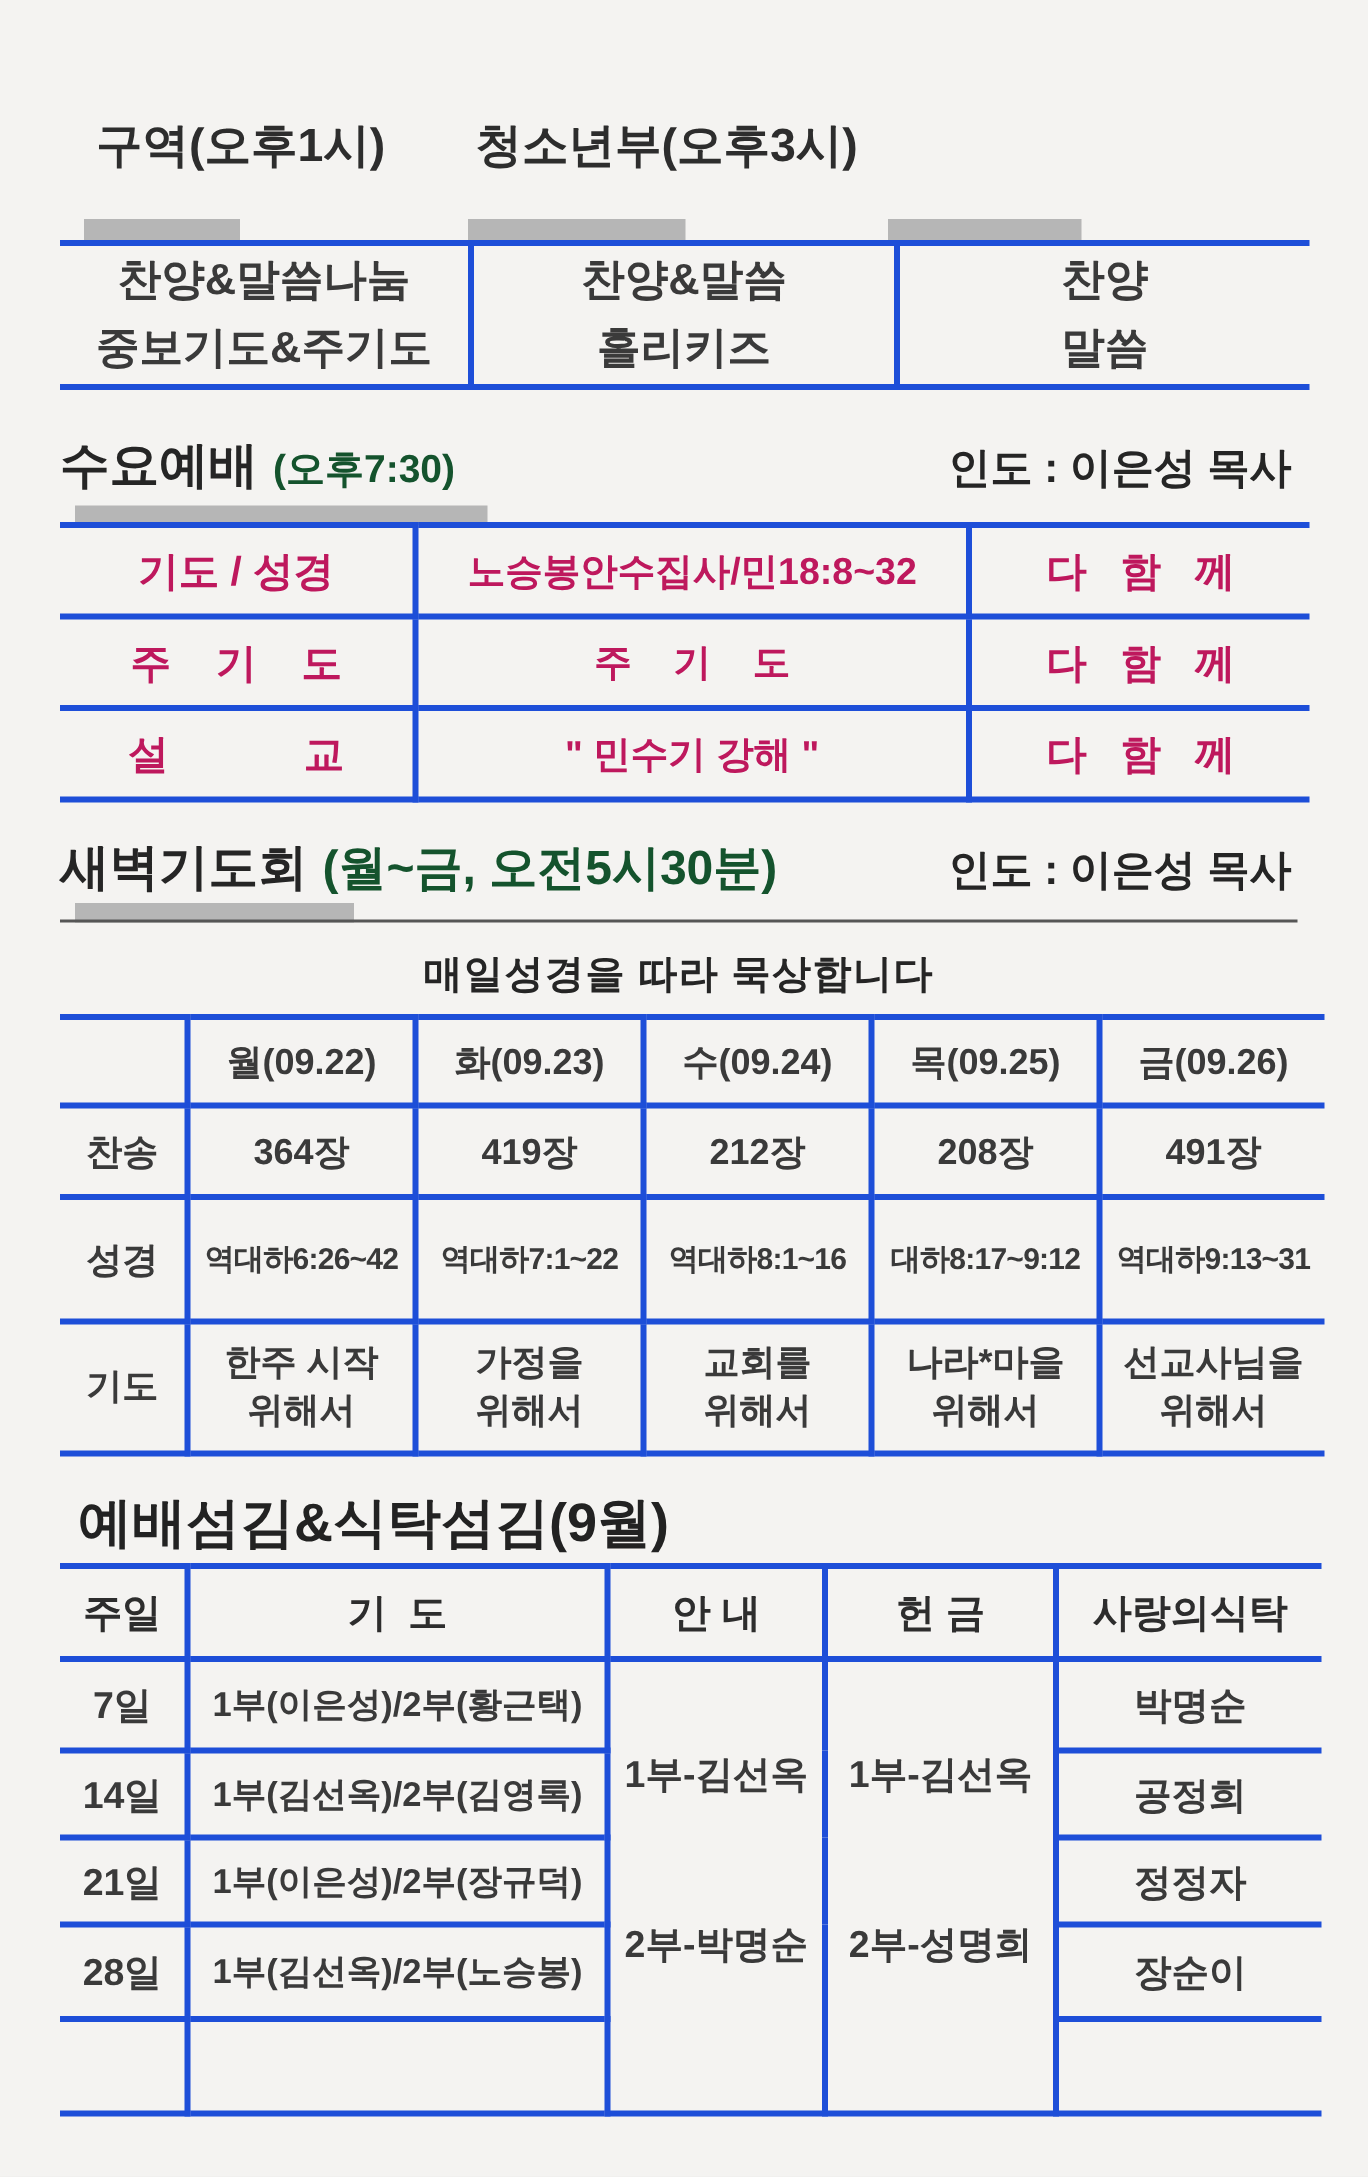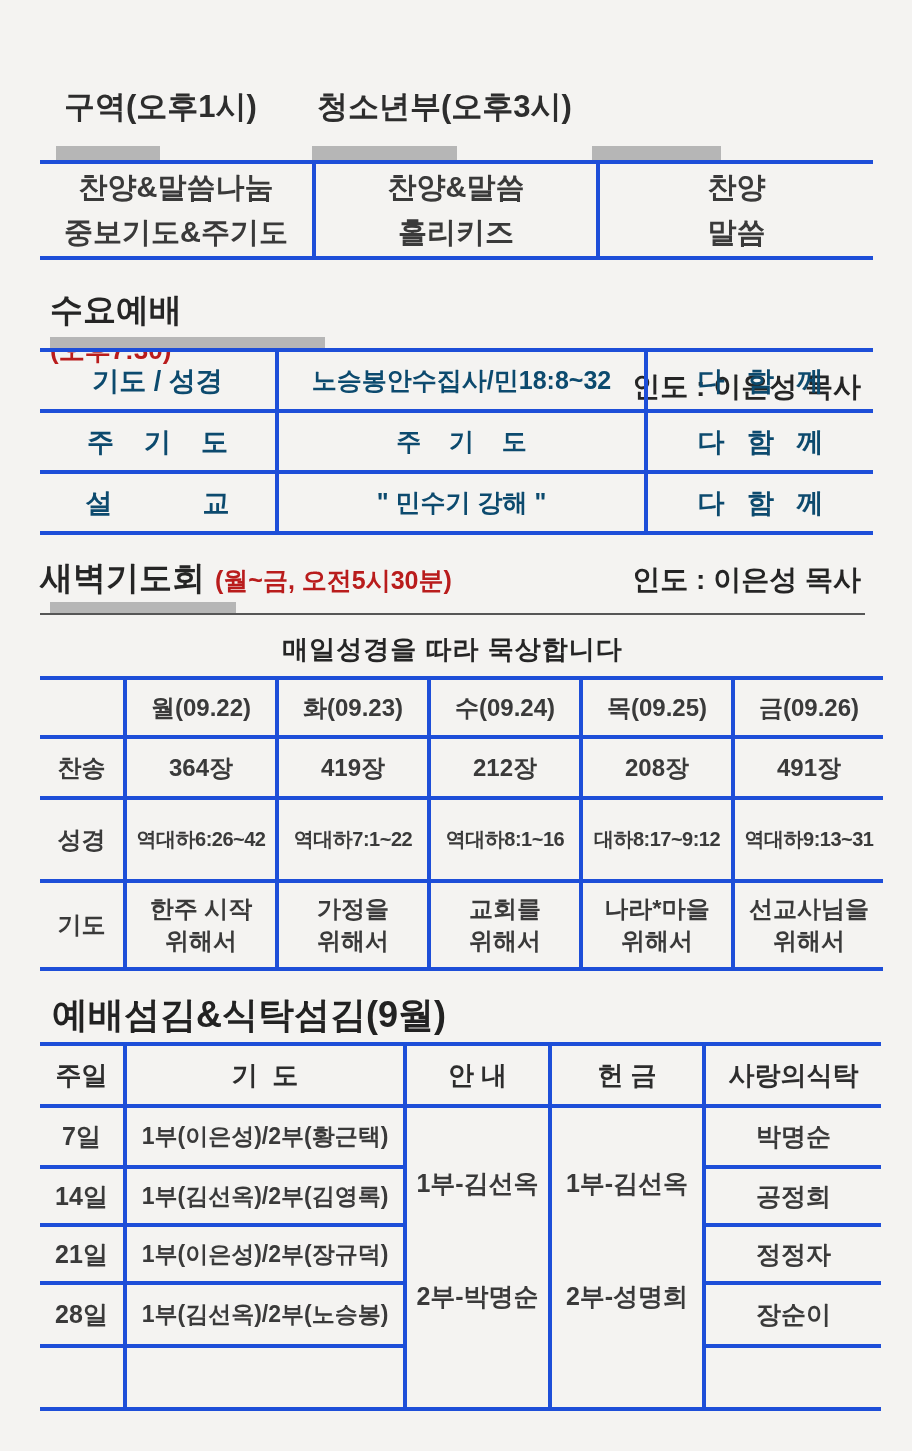"구역(오후1시)" .abs { align-items: flex-end -> none }
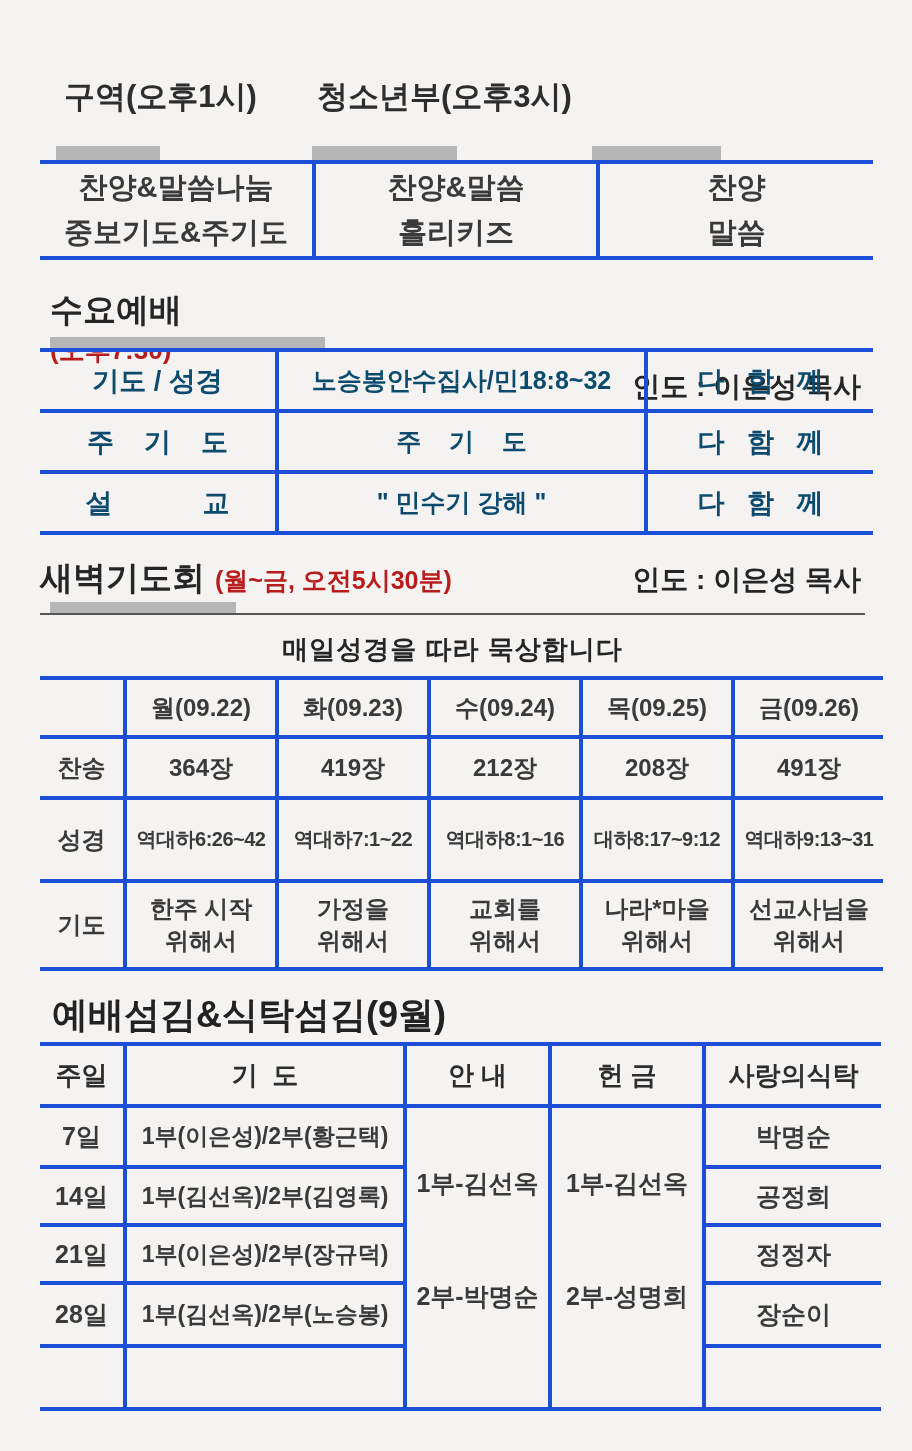"수요예배" .wed-title { flex-direction: column -> none }
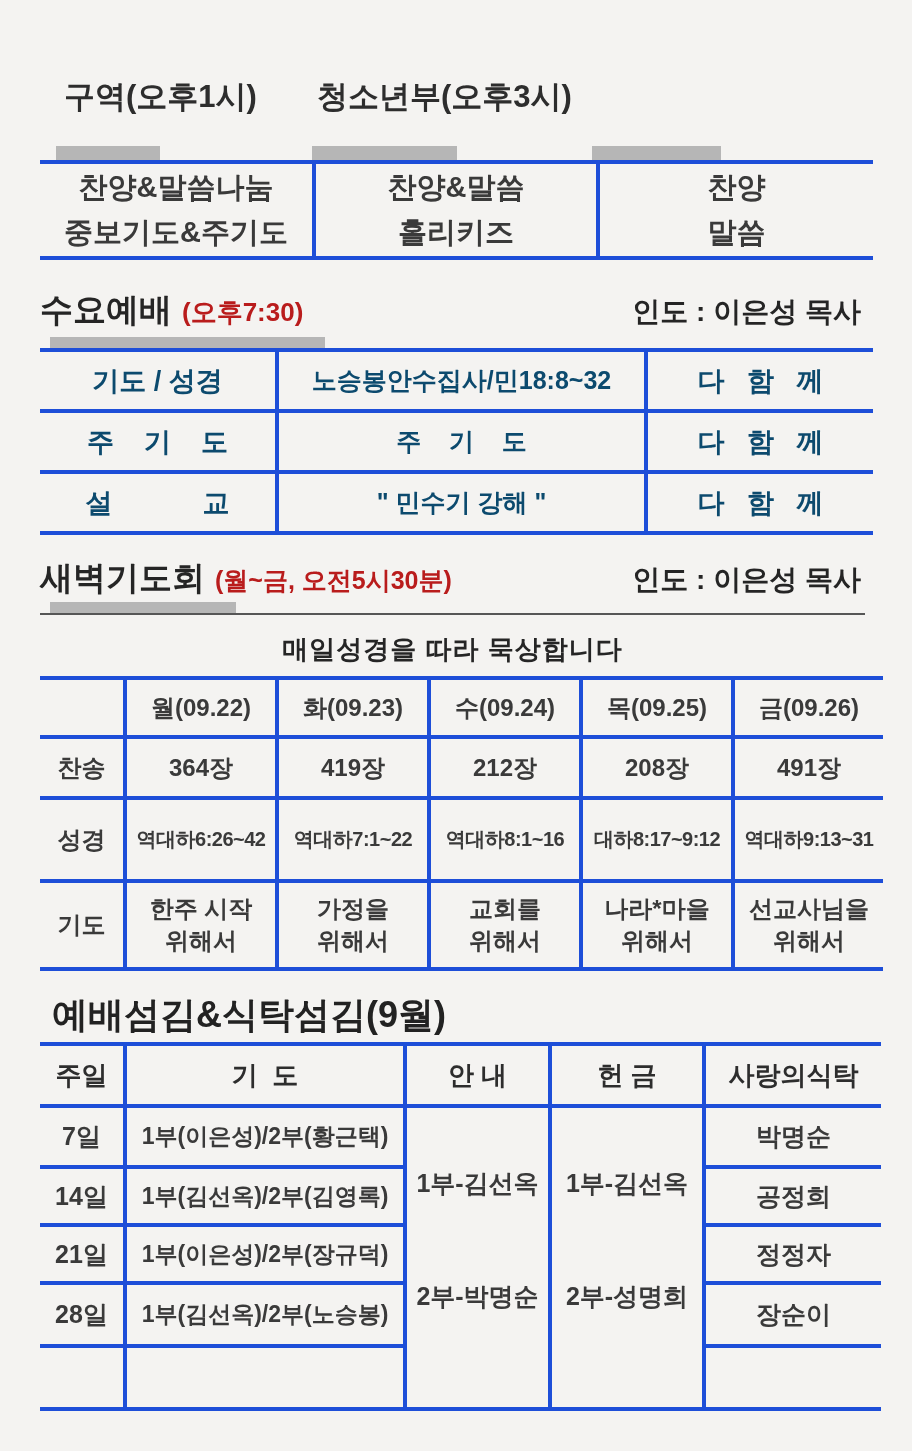"(오후7:30)" .sec-title .small { color: #b91c1c -> #14532d }
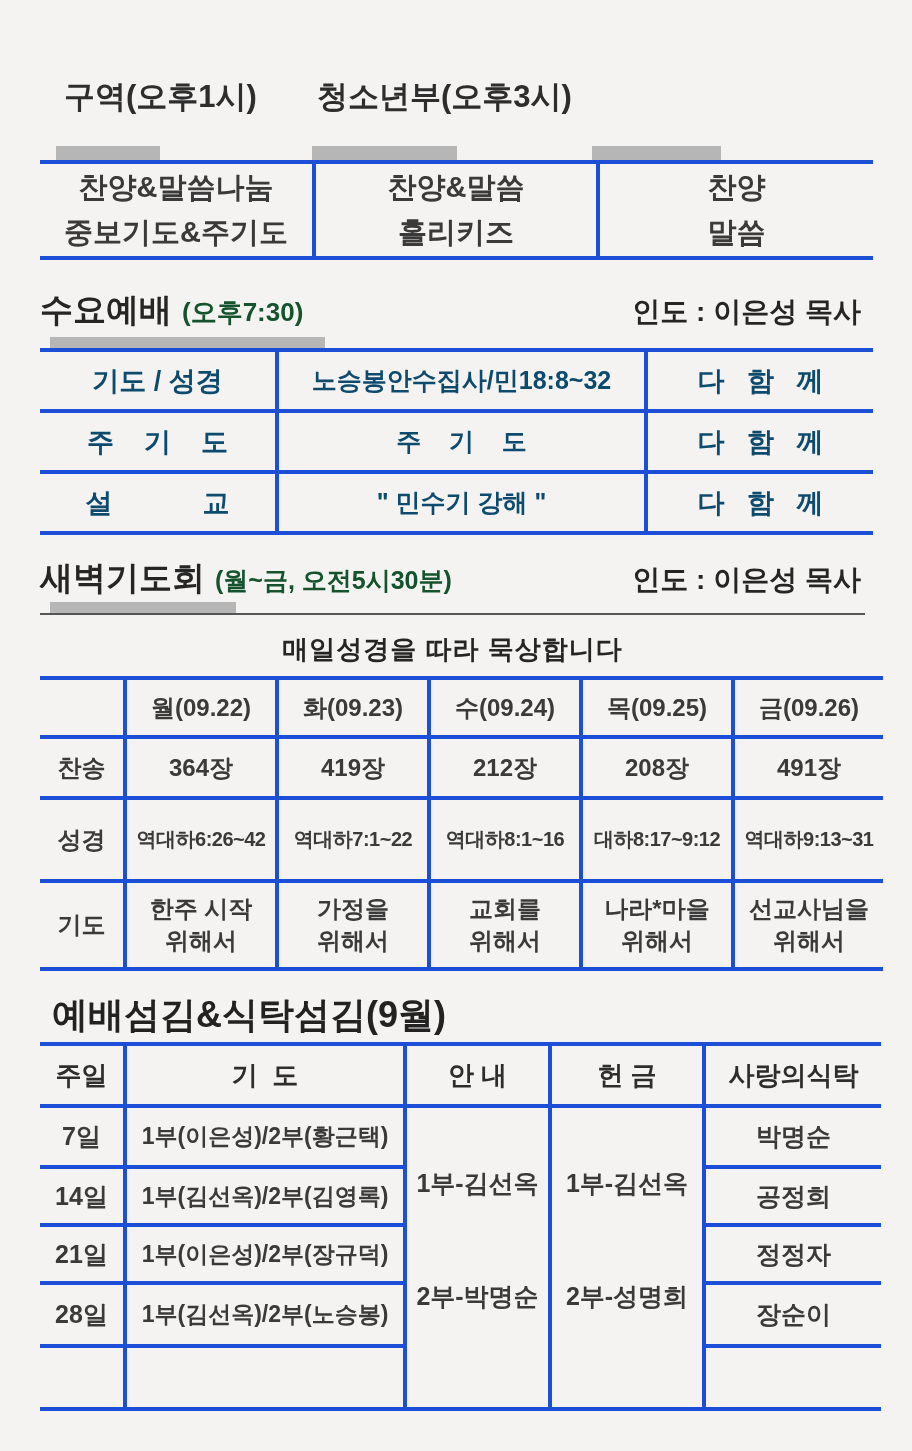"기도 / 성경" .wed-table td { color: #0c4a6e -> #be185d }
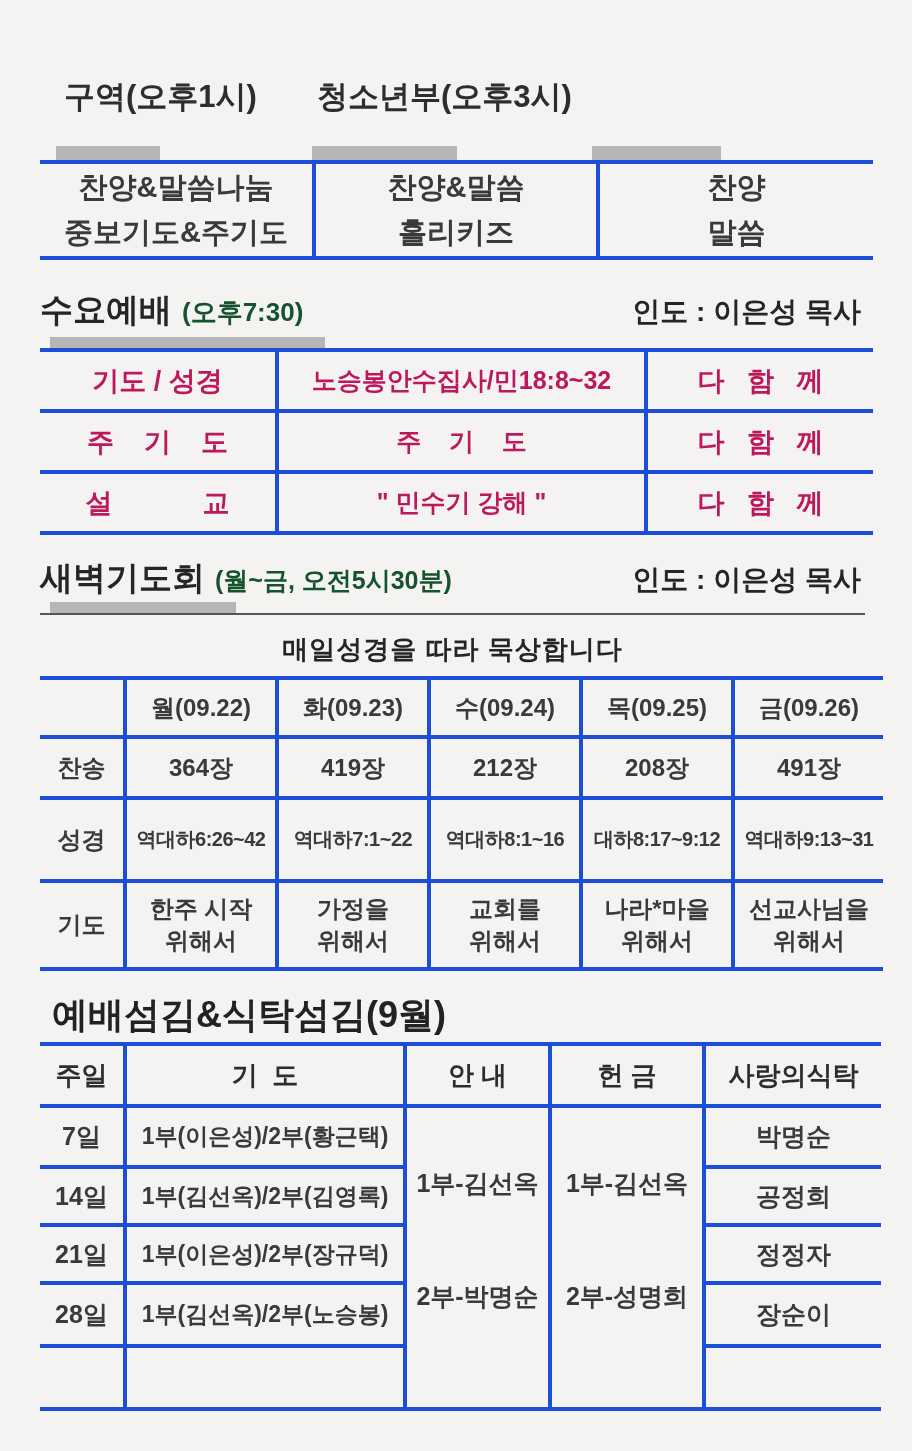"(월~금, 오전5시30분)" .dawn-title .small { font-size: 25px -> 32px }
